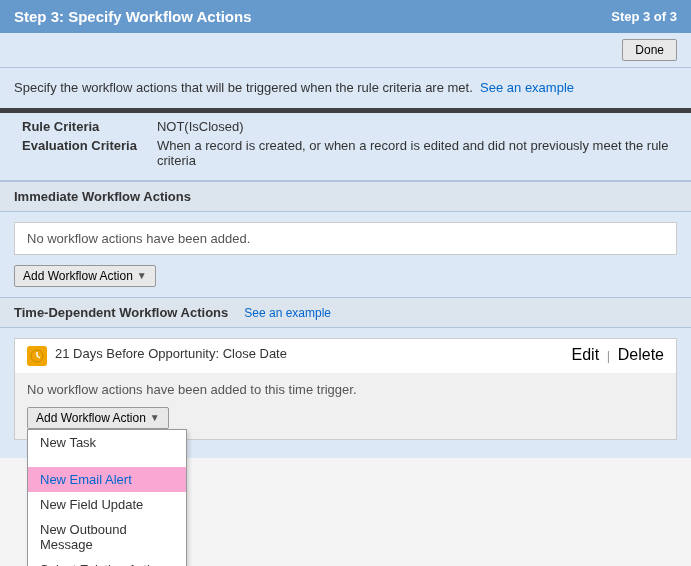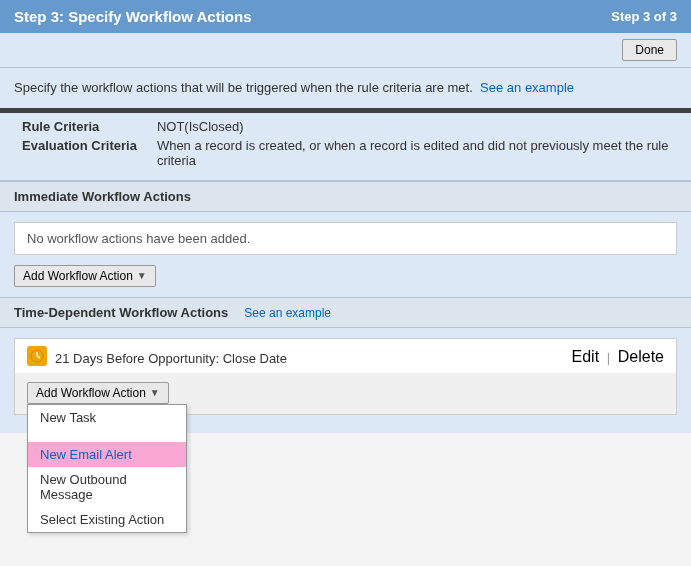"21 Days Before Opportunity: Close" .time-trigger-header { align-items: flex-end -> flex-start }
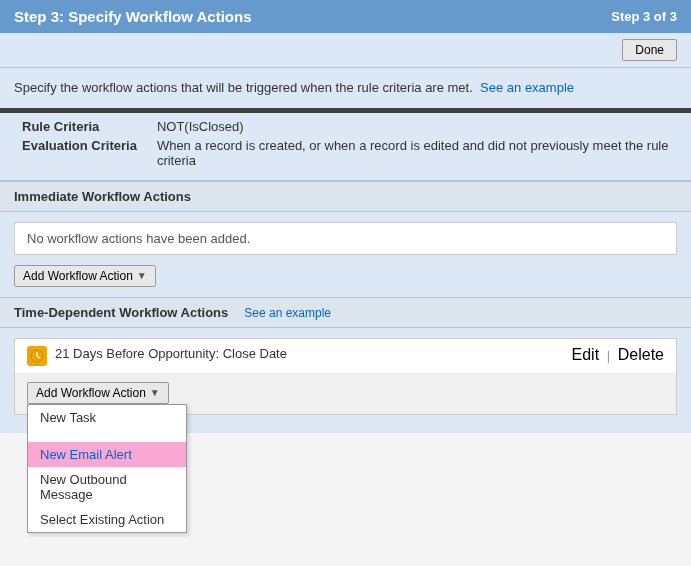"No workflow actions have been added" div.no-actions-time { html: none -> <div>No workflow actions have been added to this time trigger.</div> }
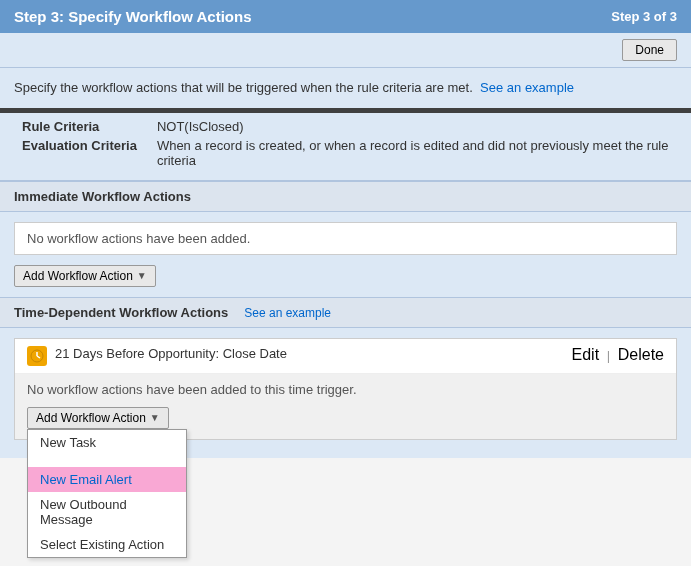"New Field Update" div.dropdown-menu-item { html: none -> <div>New Field Update</div> }
